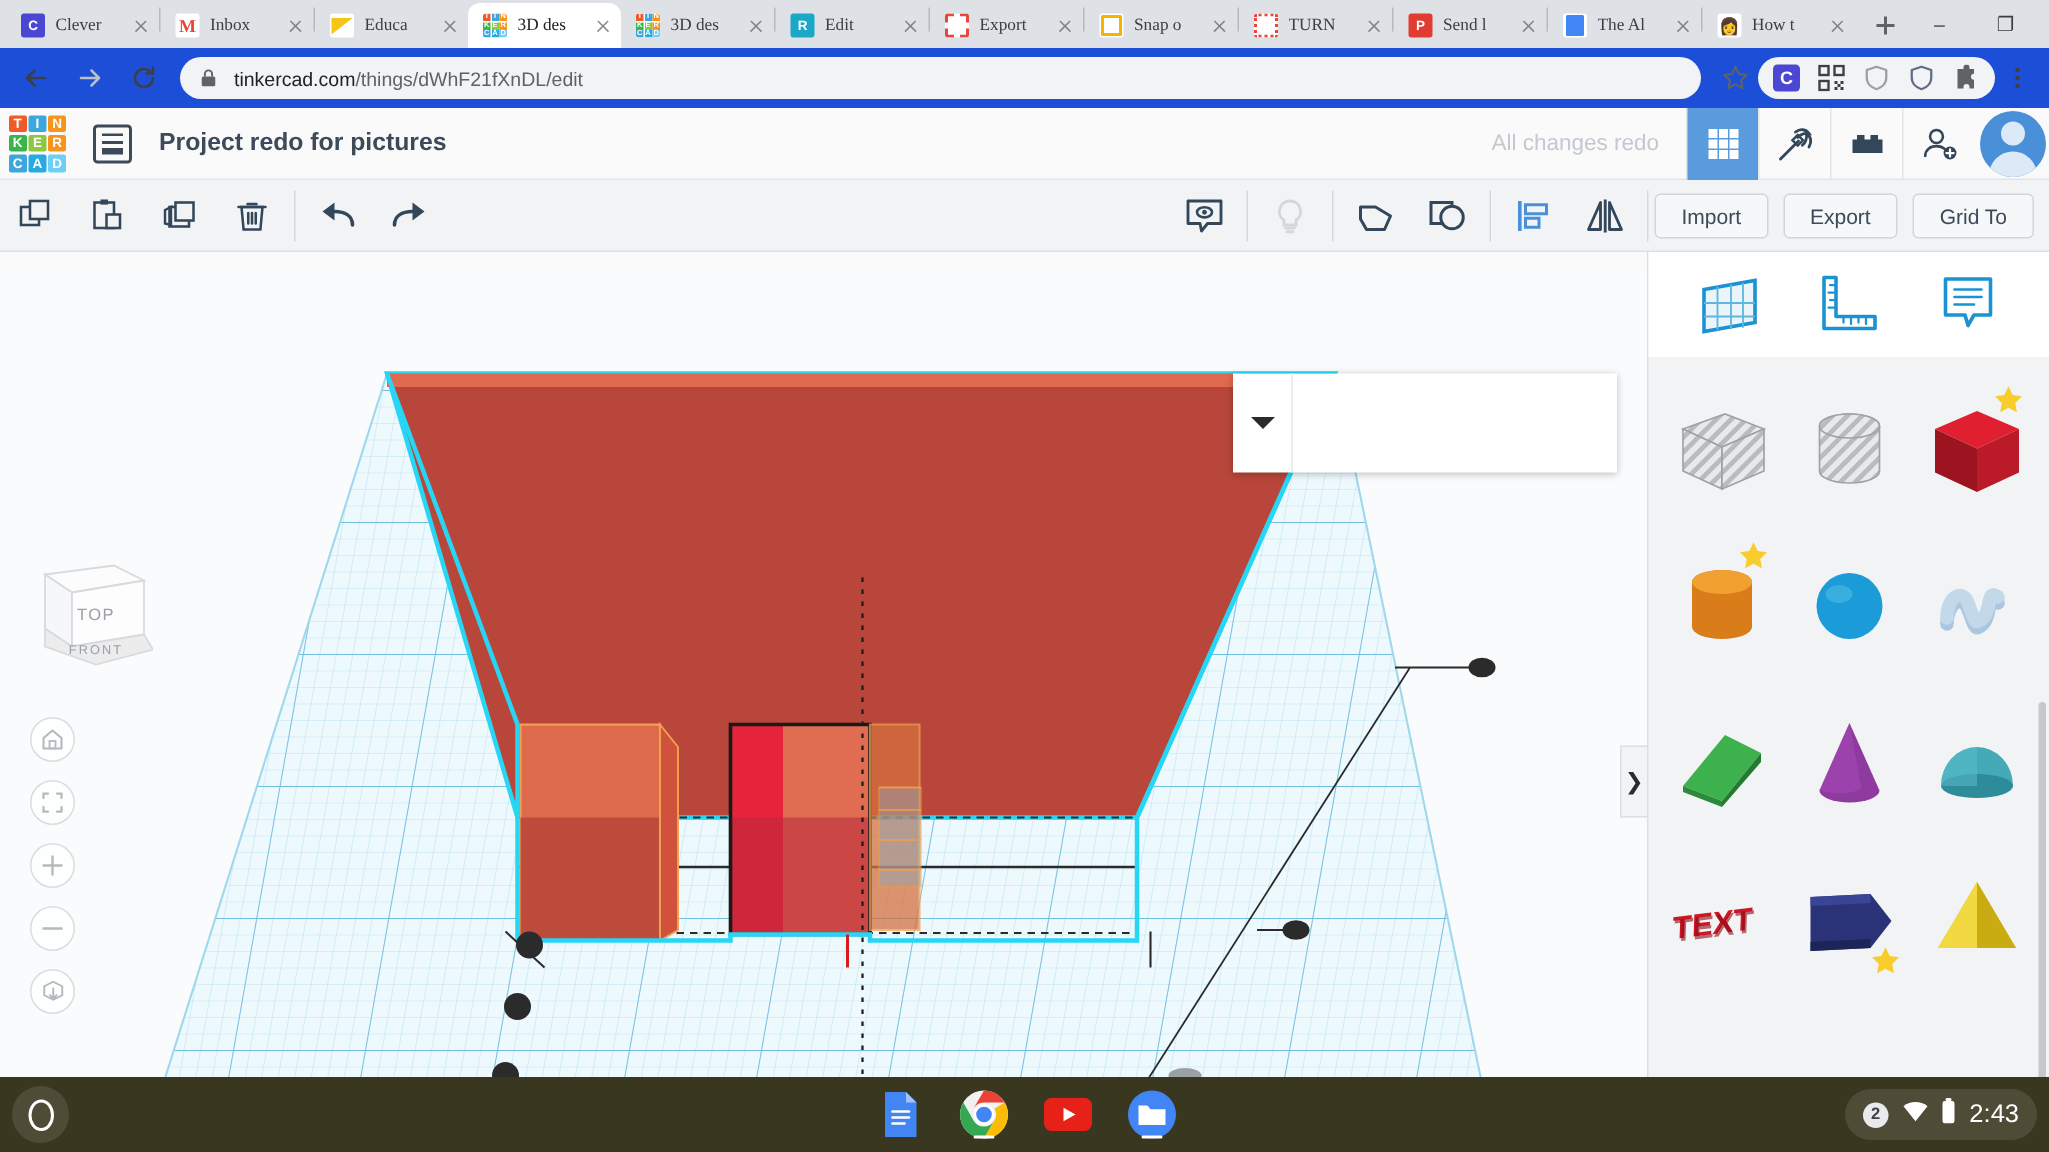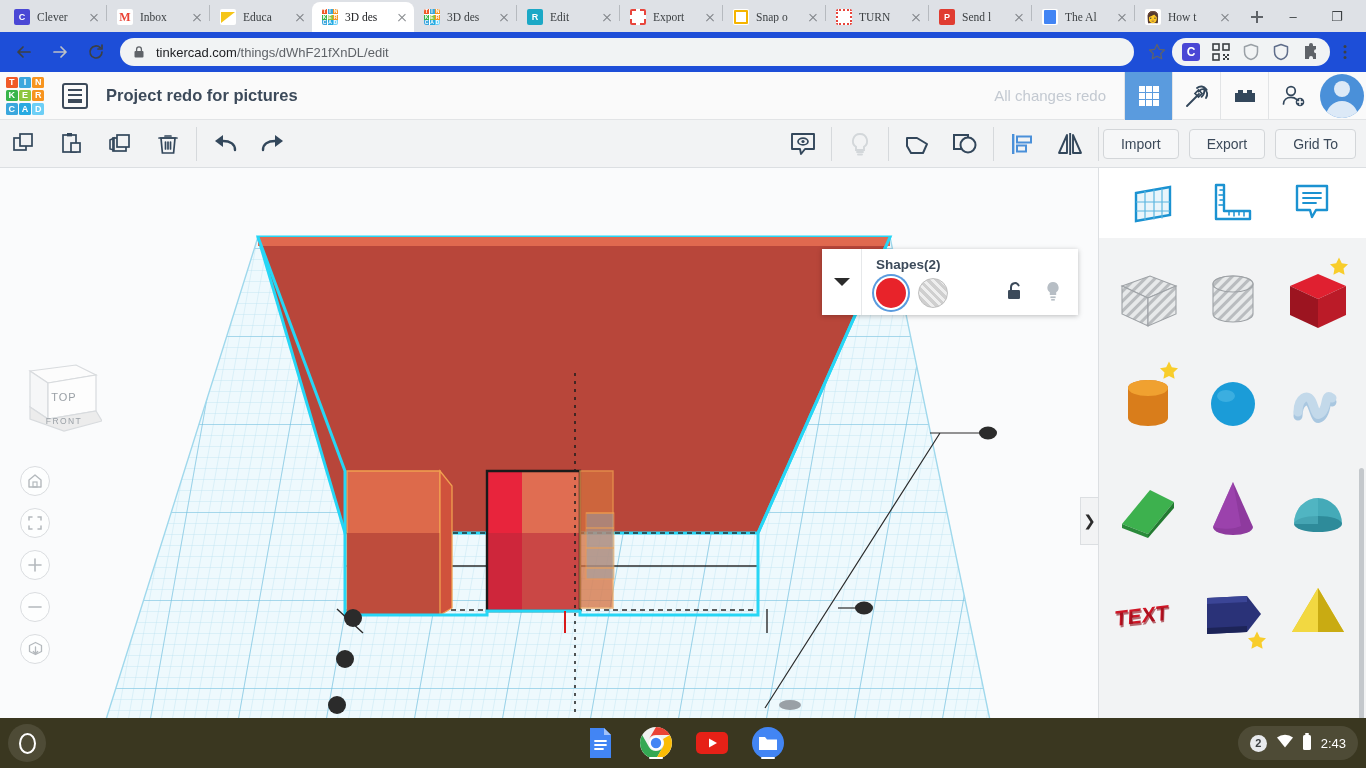"Shapes(2)" div { html: <div> <div>Shapes(2)</div> <div> <div></div> <div></div> <div> <div> <svg> <rect></rect> <path></path> </svg> </div> <div> <svg> <path></path> <rect></rect> <rect></rect> </svg> </div> </div> </div> </div> -> none }
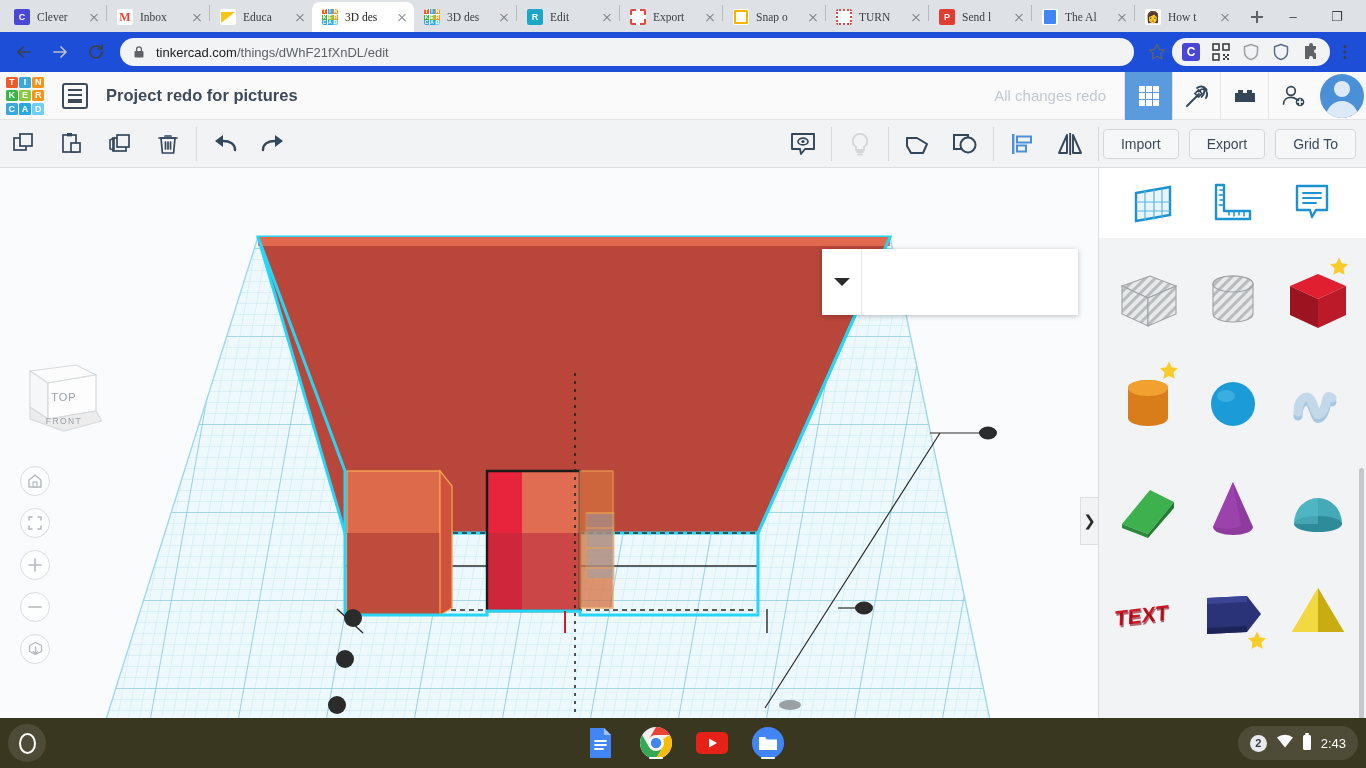"TOP" #viewport { top: 96px -> 108px }
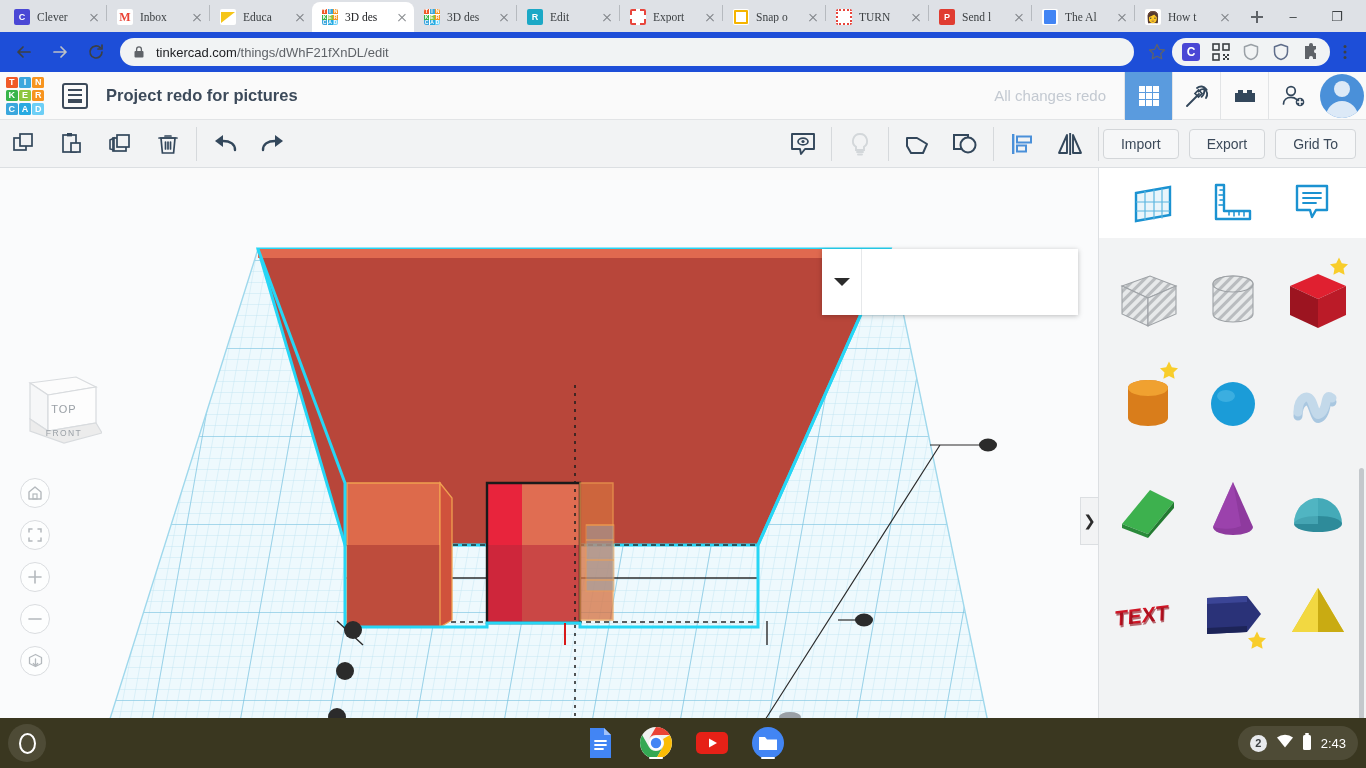"2:43" #traytime { font-size: 13px -> 17px }
